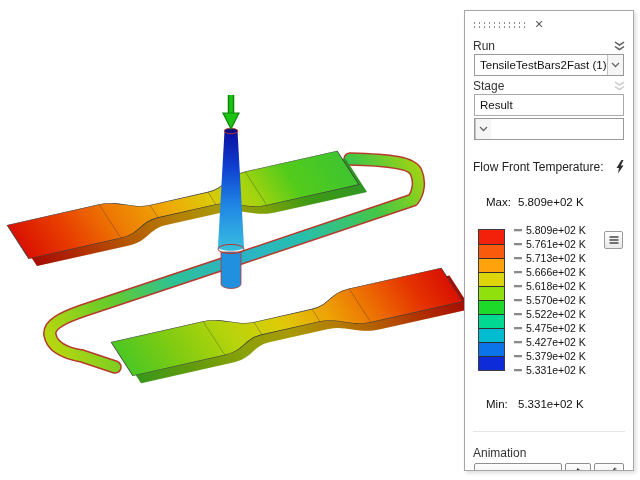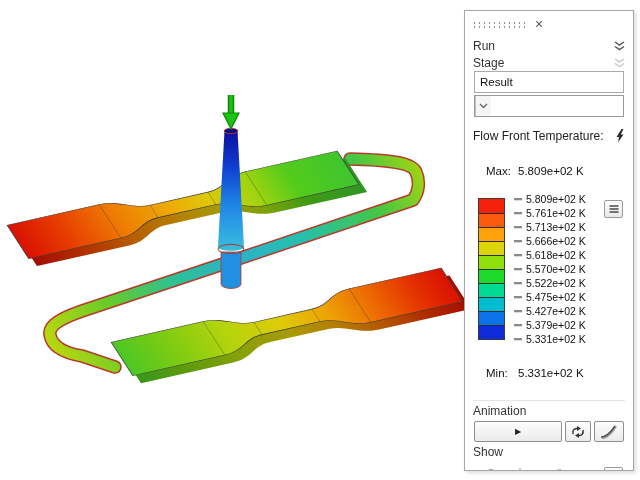"TensileTestBars2Fast (1)" div.combo { html: none -> <div> <span>TensileTestBars2Fast (1)</span> <span> <svg> <polyline></polyline> </svg> </span> </div> }
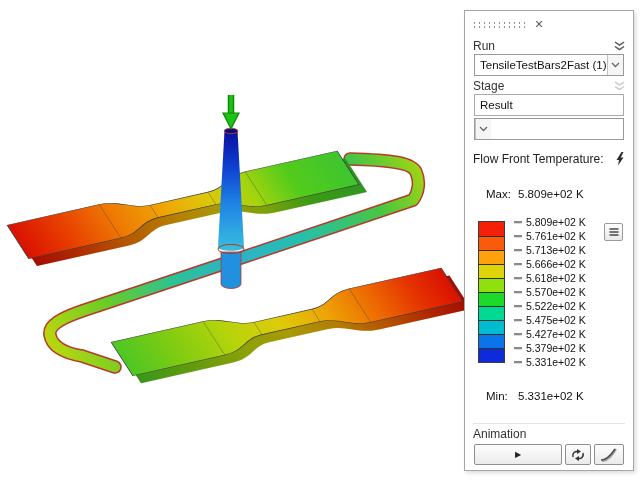"Flow Front Temperature:" .res-title { margin-top: 10px -> 18px }
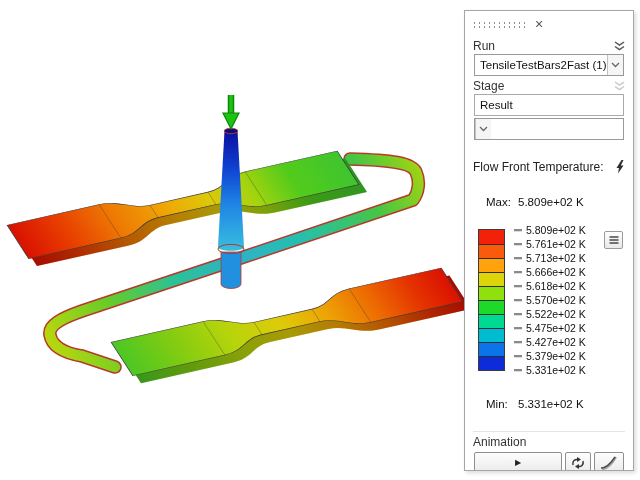"Animation" .sec-plain { margin-top: 3px -> 14px }
